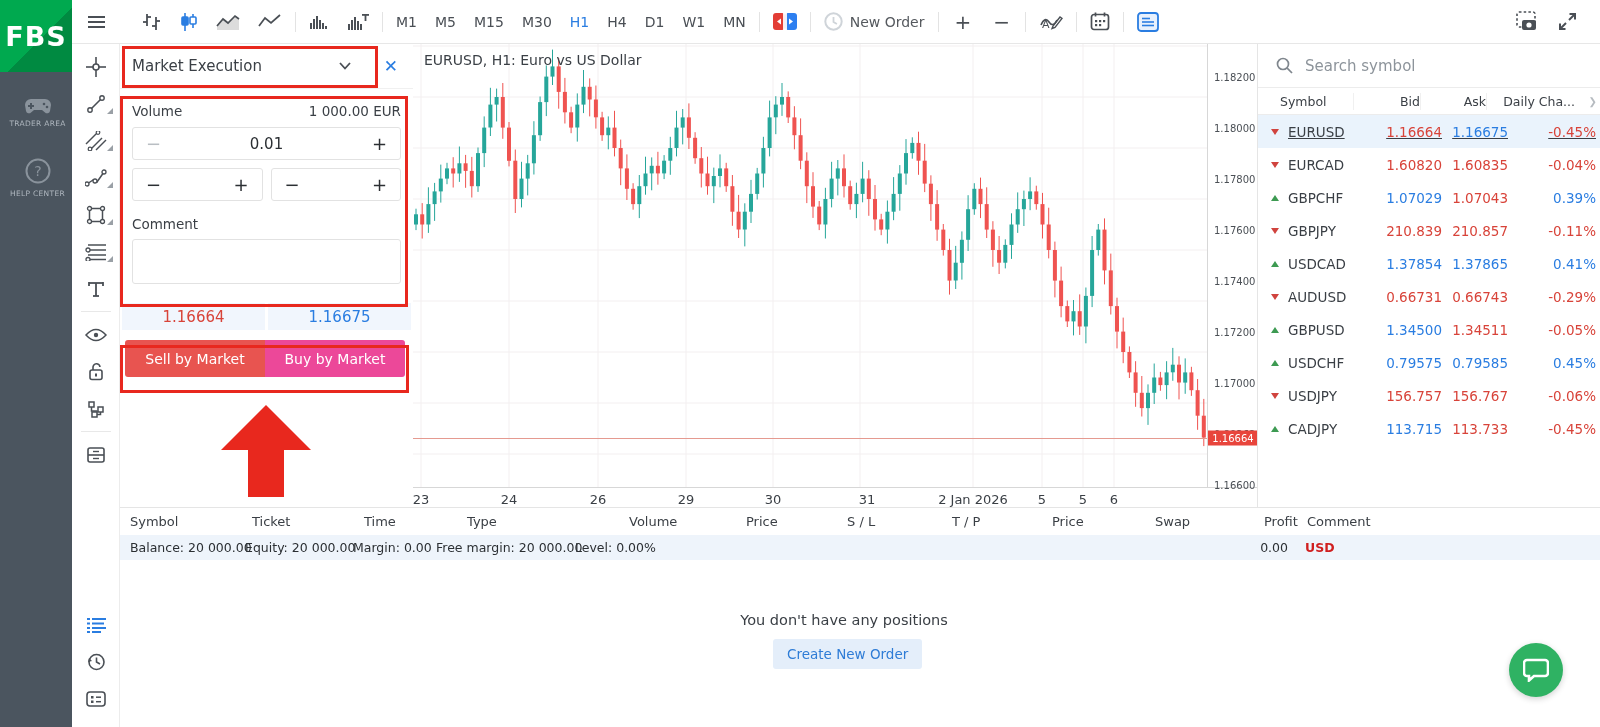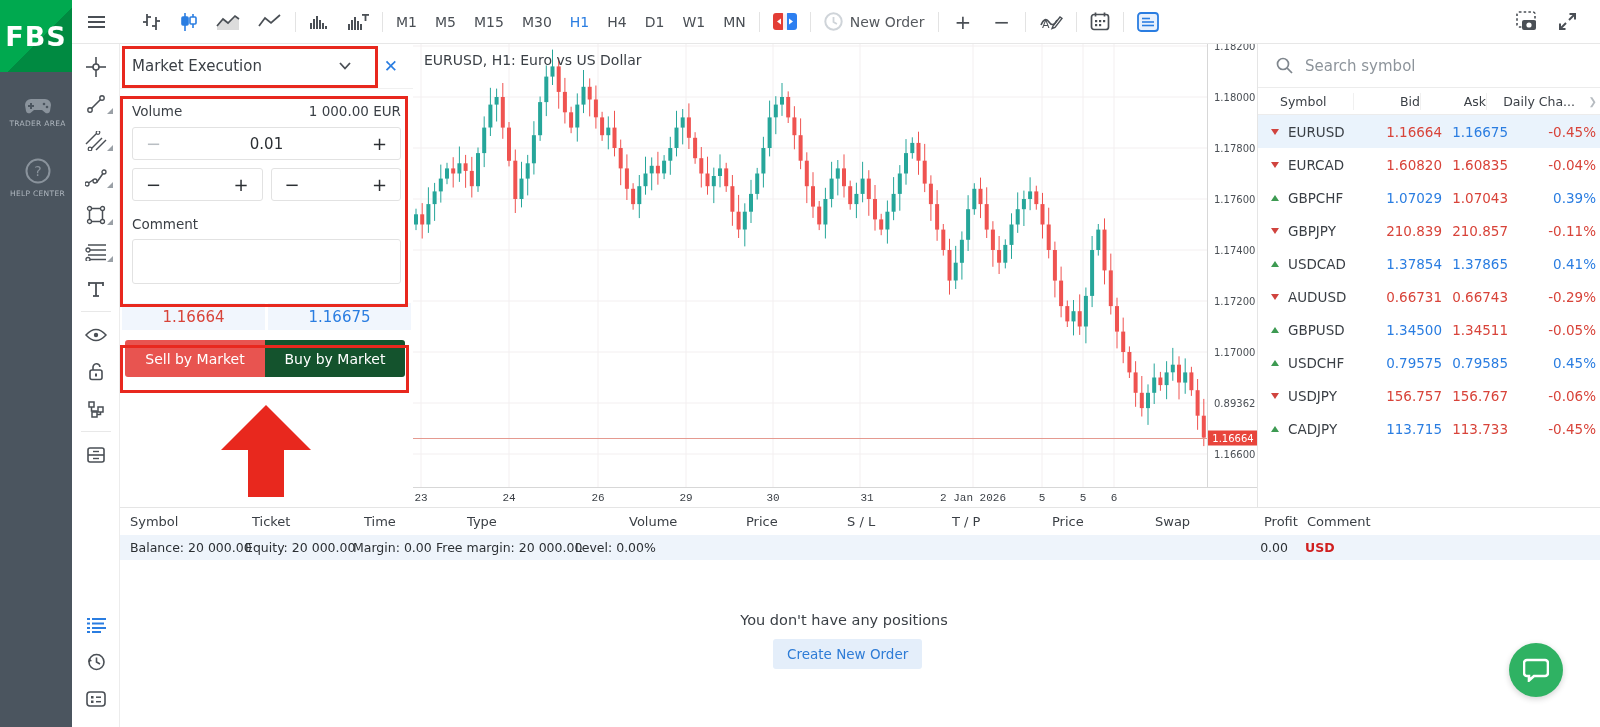"1.18200" .y-lbl { margin-top: none -> 31px }
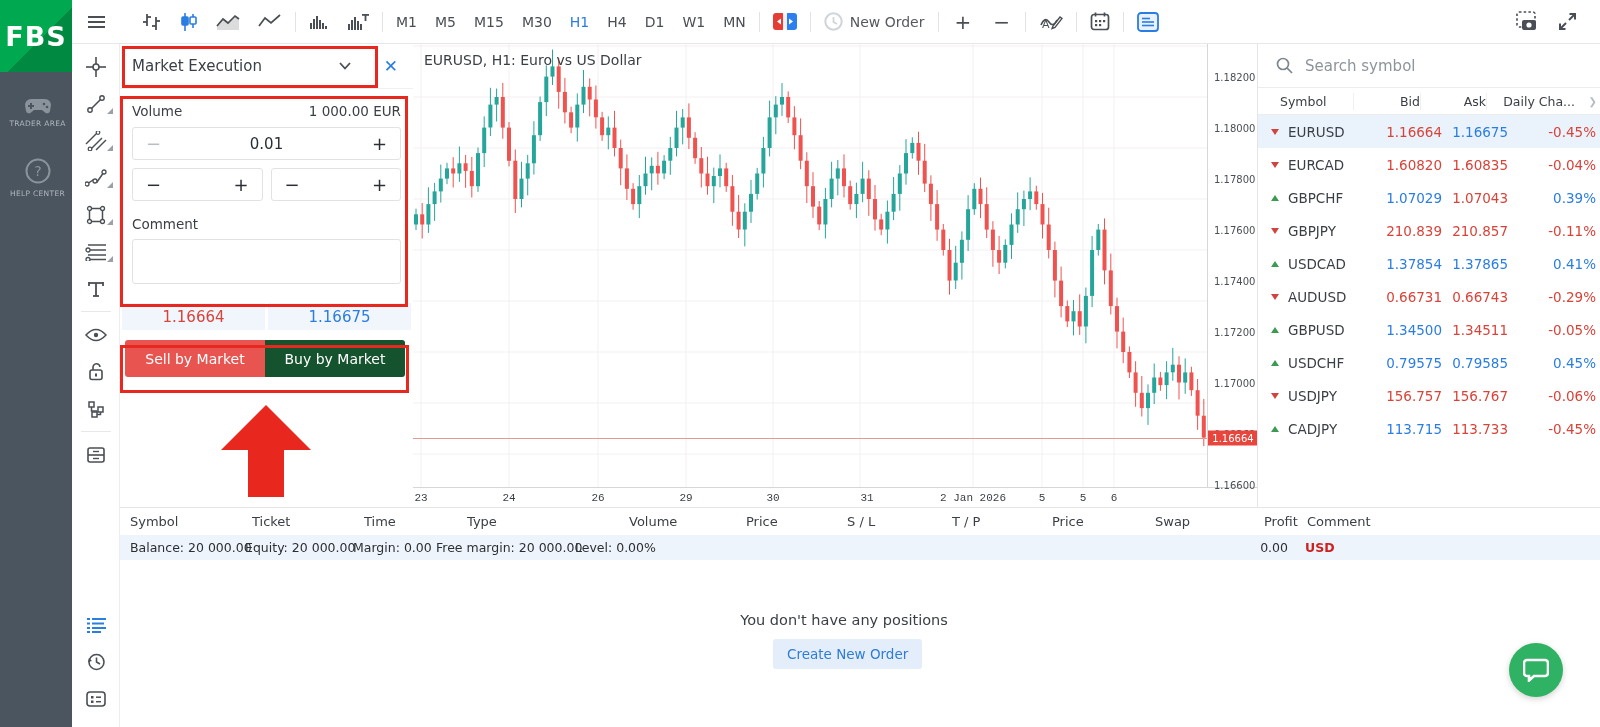"EURUSD" .mw-row.sel { text-decoration: none -> underline }
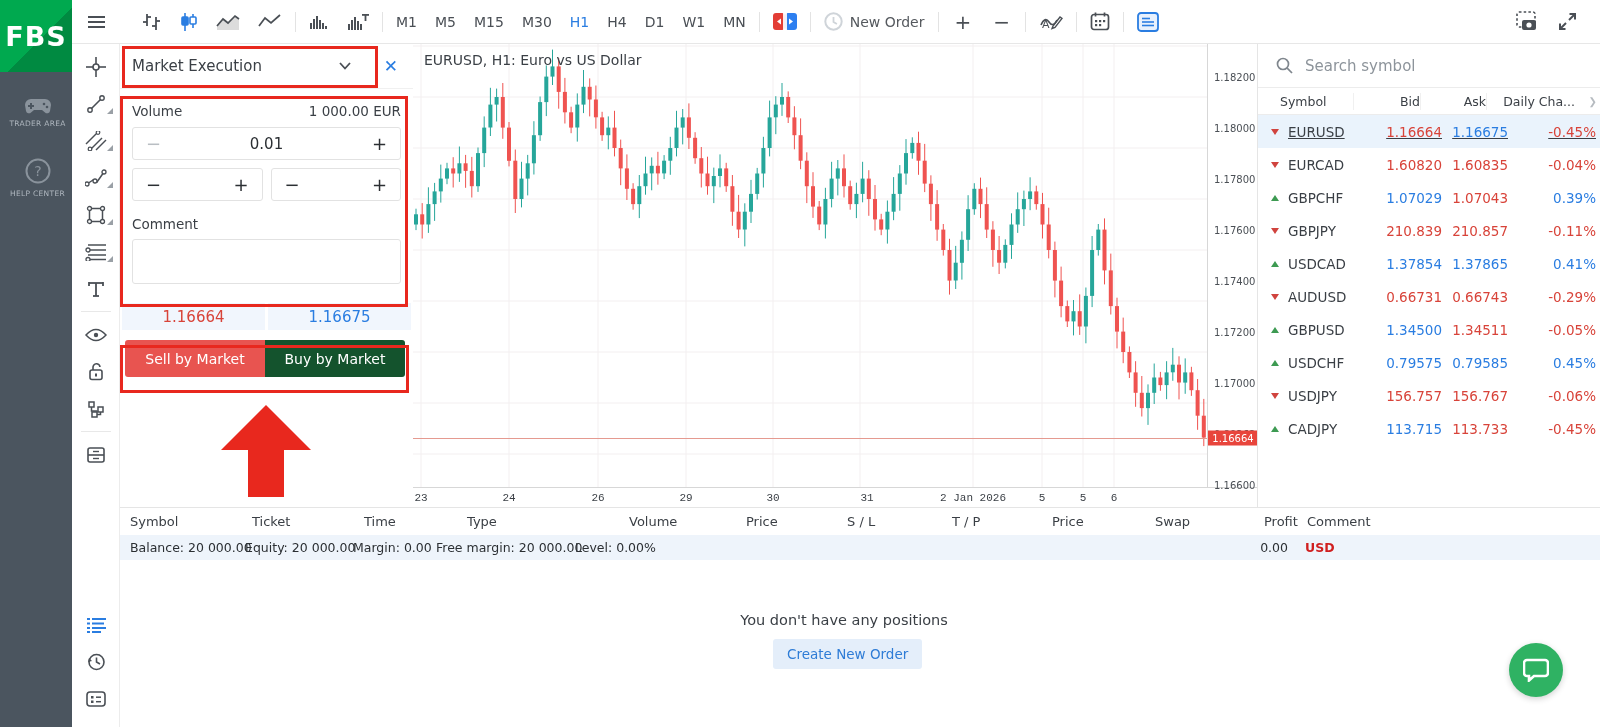"Buy by Market" #buy-btn { background: #14532d -> #ec4899 }
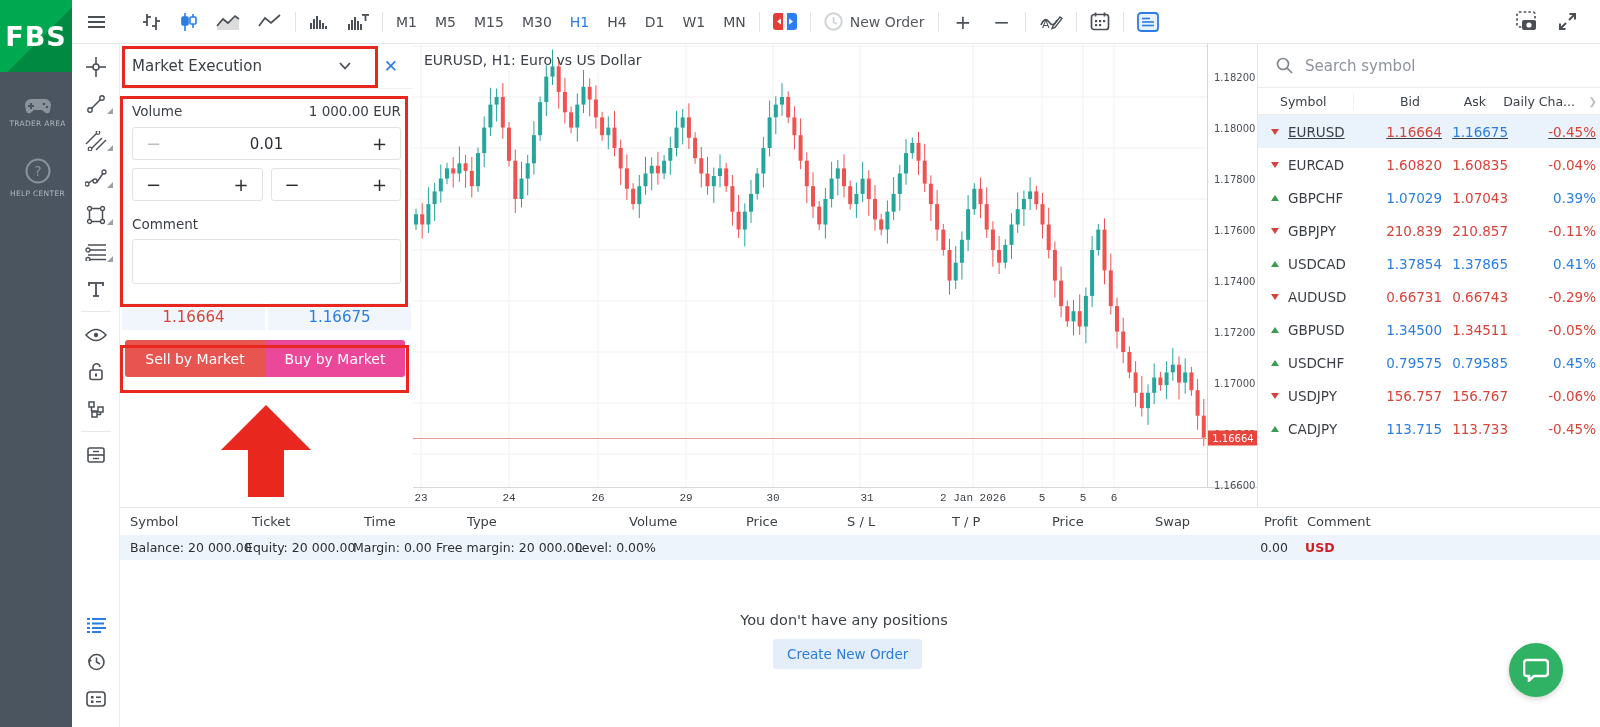"23" .x-lbl { font-family: Liberation Mono, monospace -> none; font-size: 11px -> 13px }
